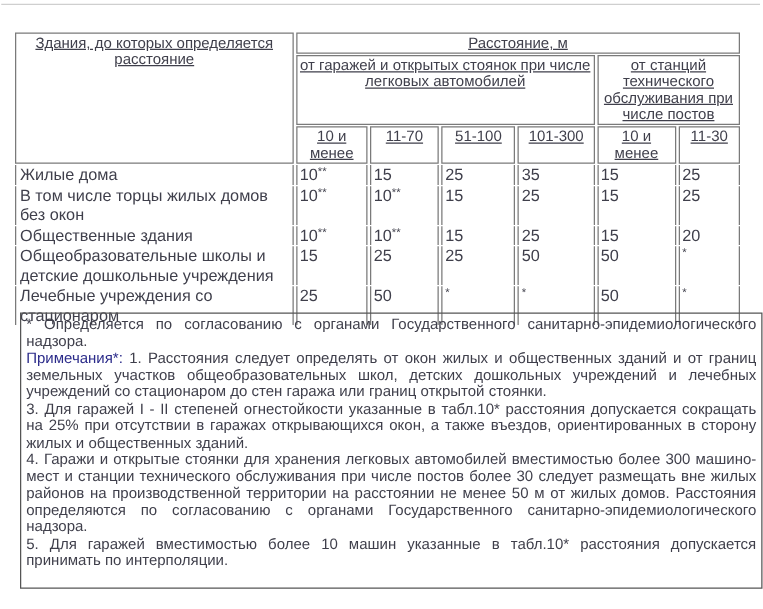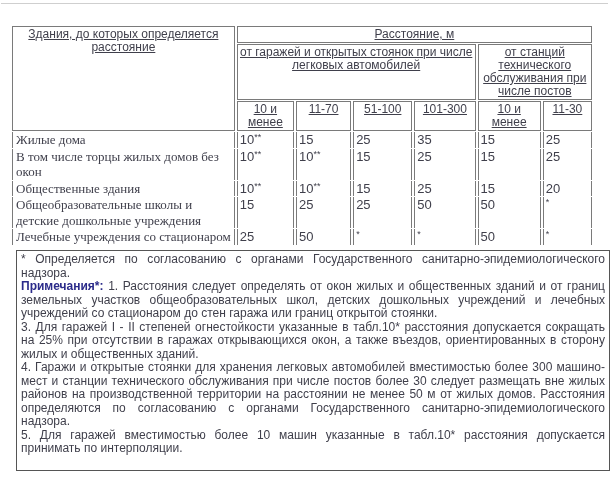"Жилые дома" tbody td.row-label { font-family: Liberation Serif, serif -> none }
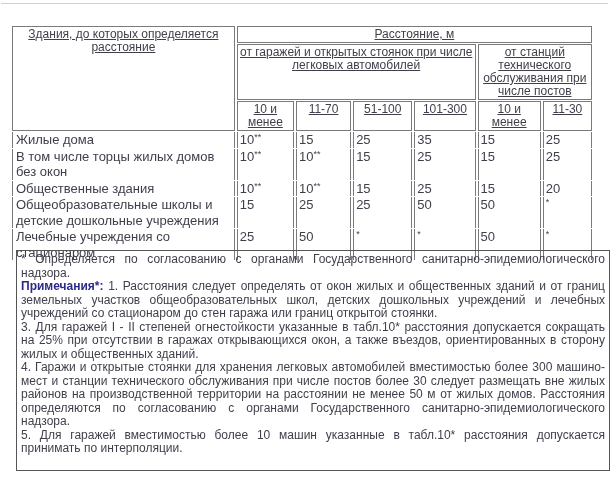"Примечания*:" .note-label { font-weight: bold -> normal }
